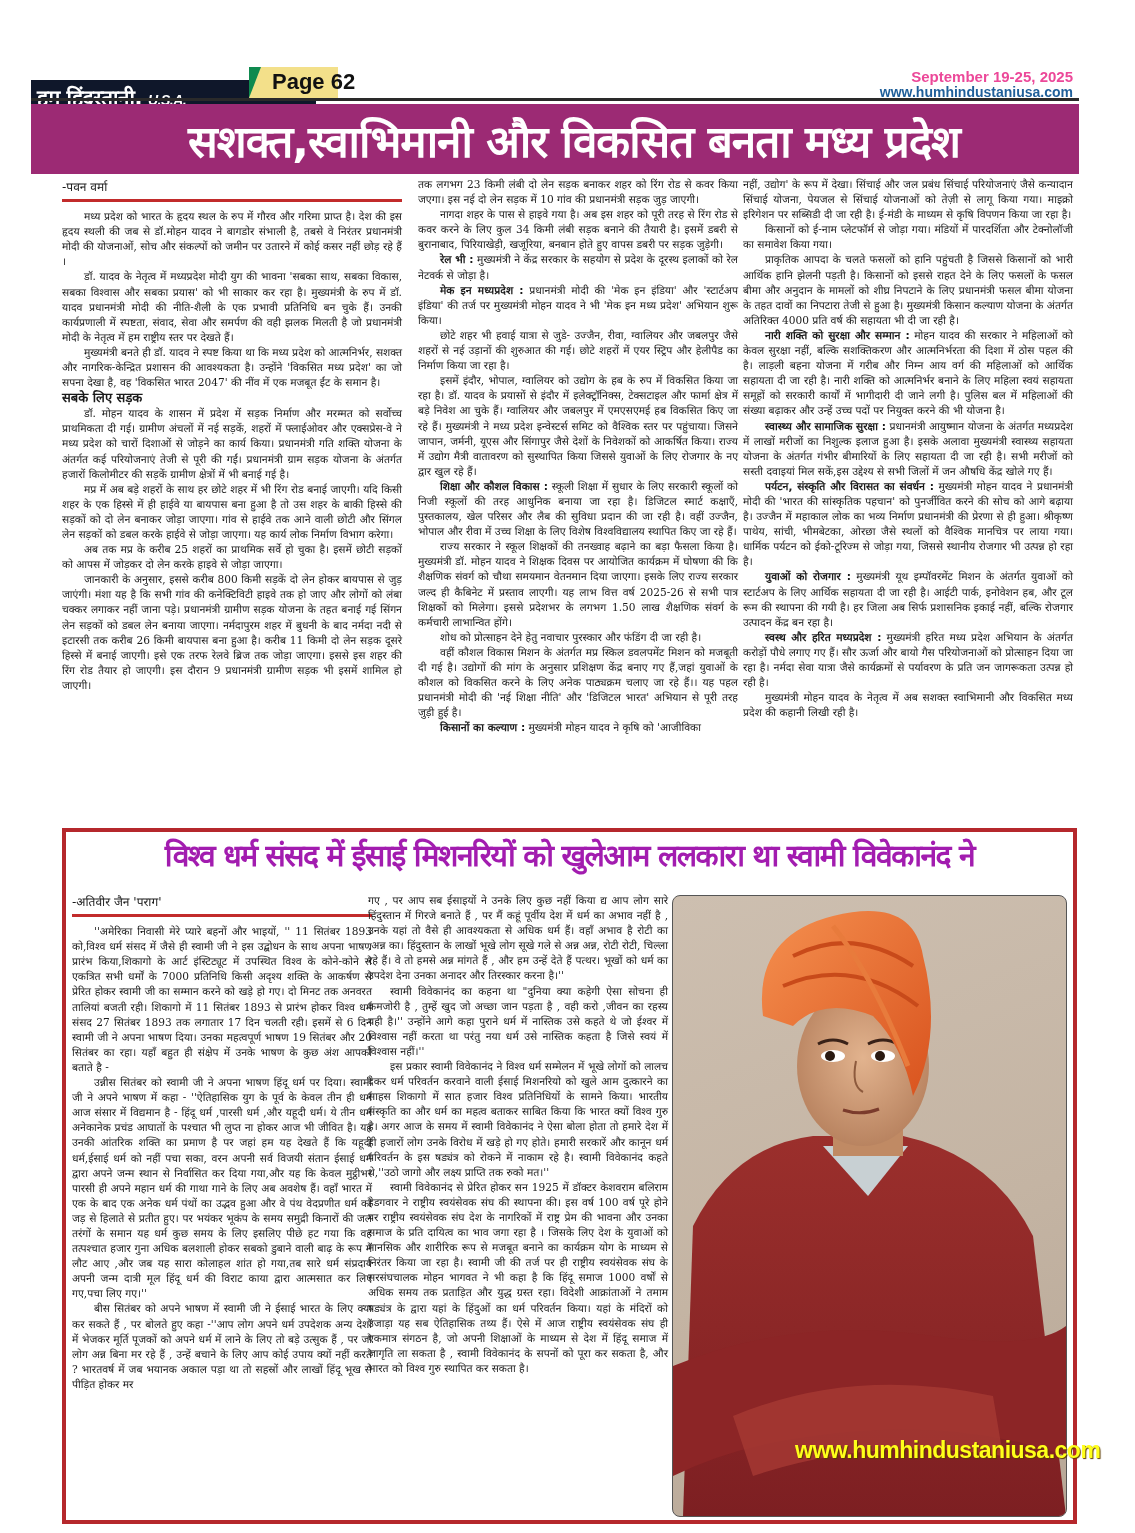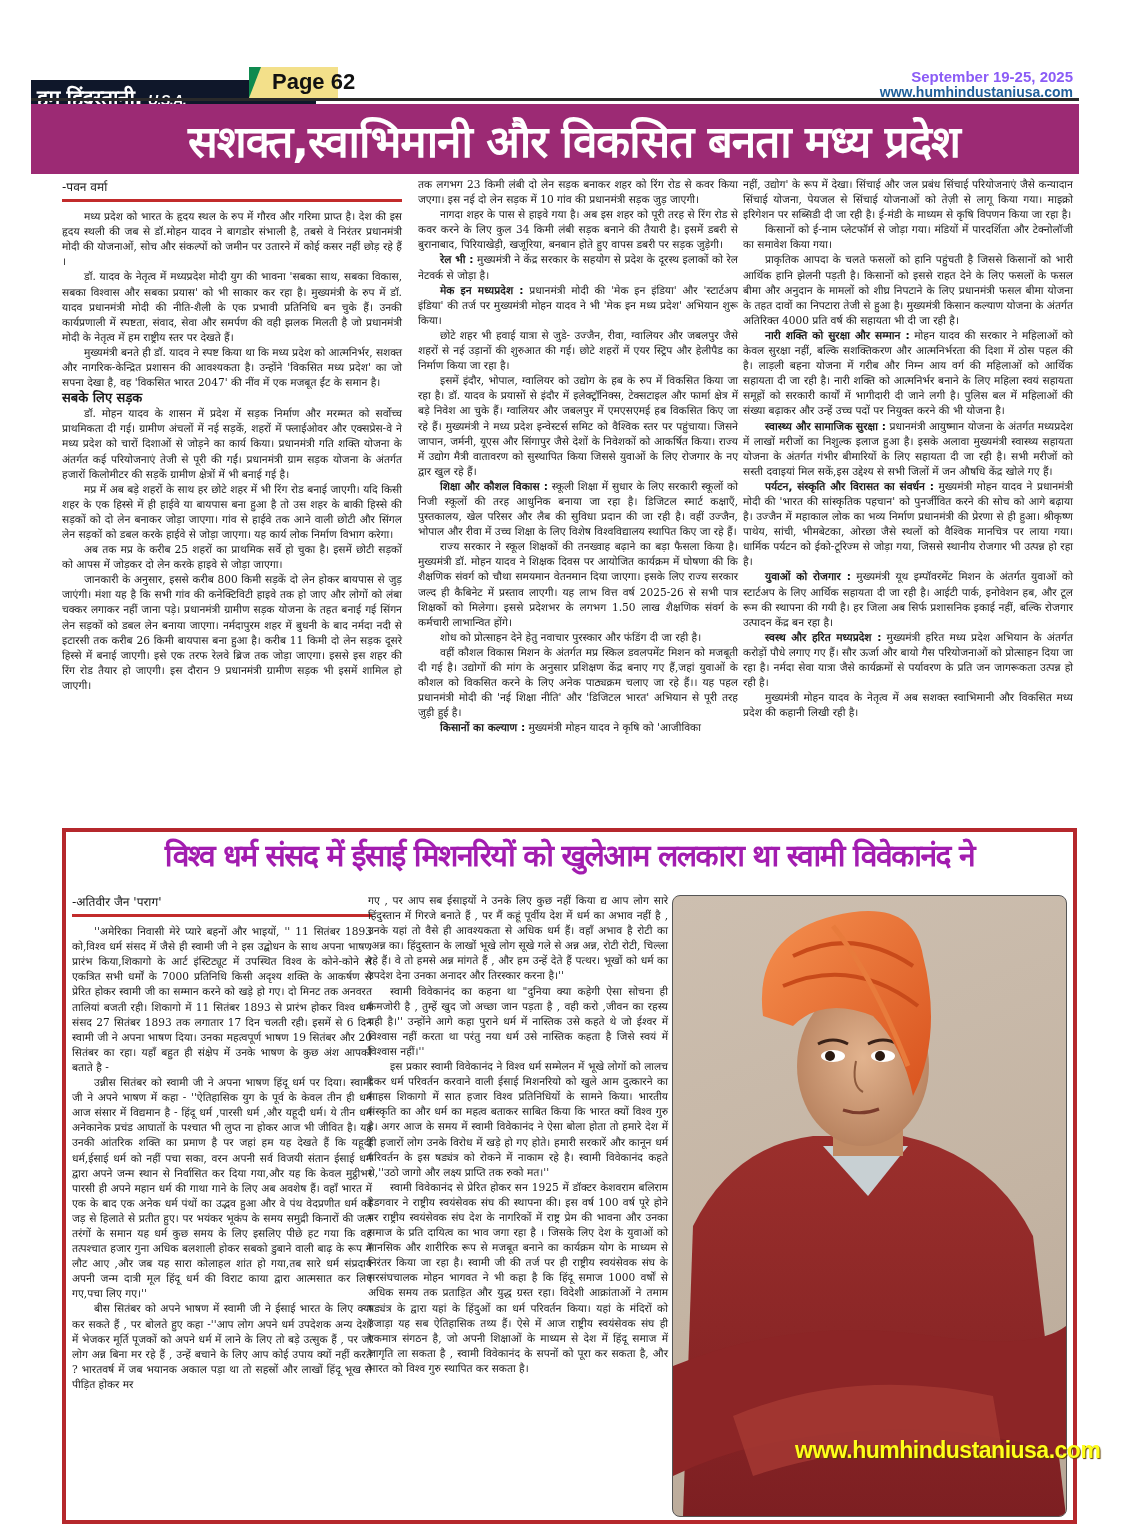"September 19-25, 2025" #date { color: #8b5cf6 -> #ec4899 }
